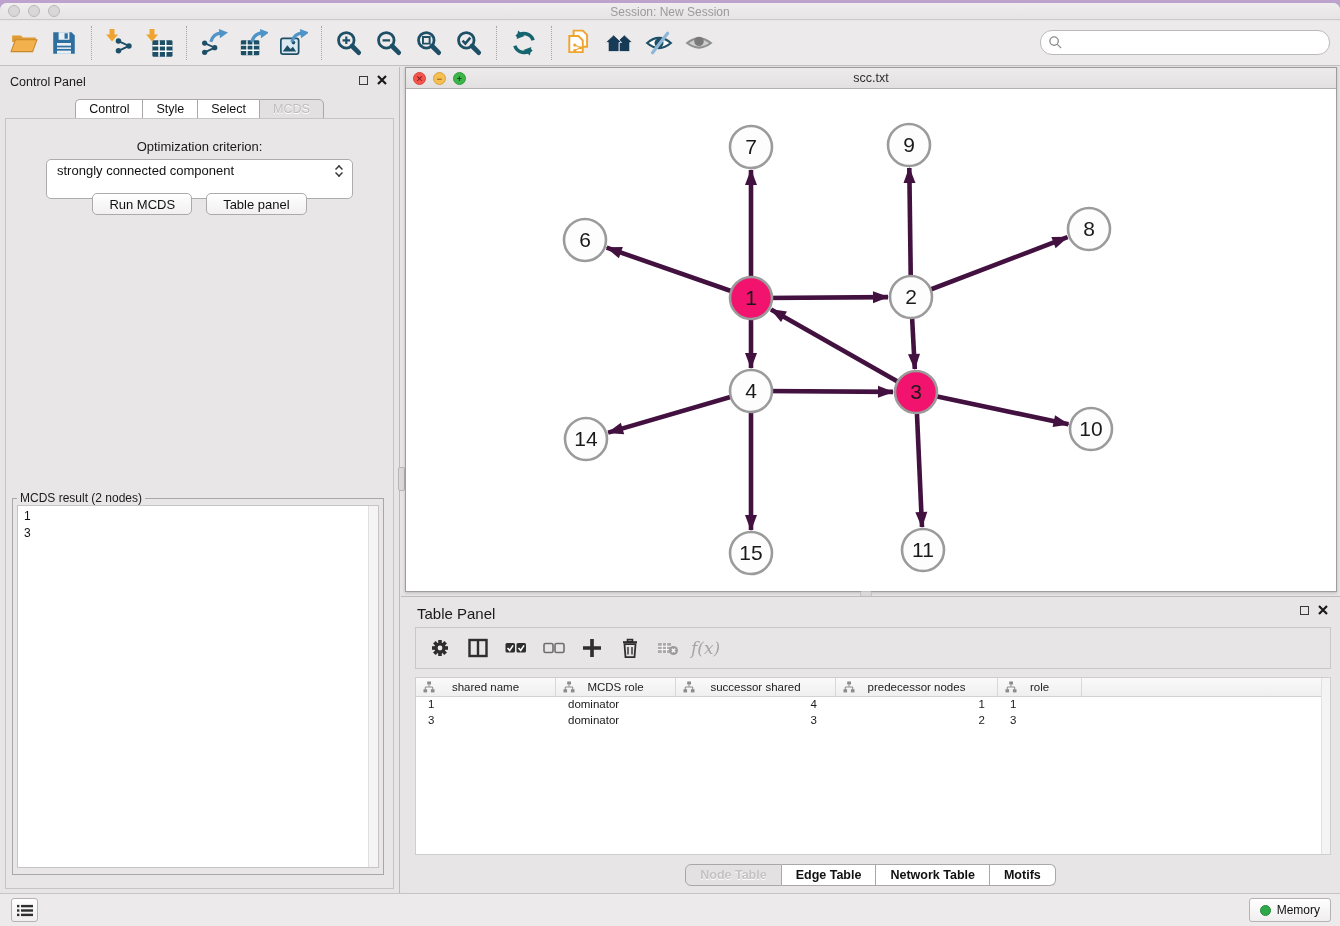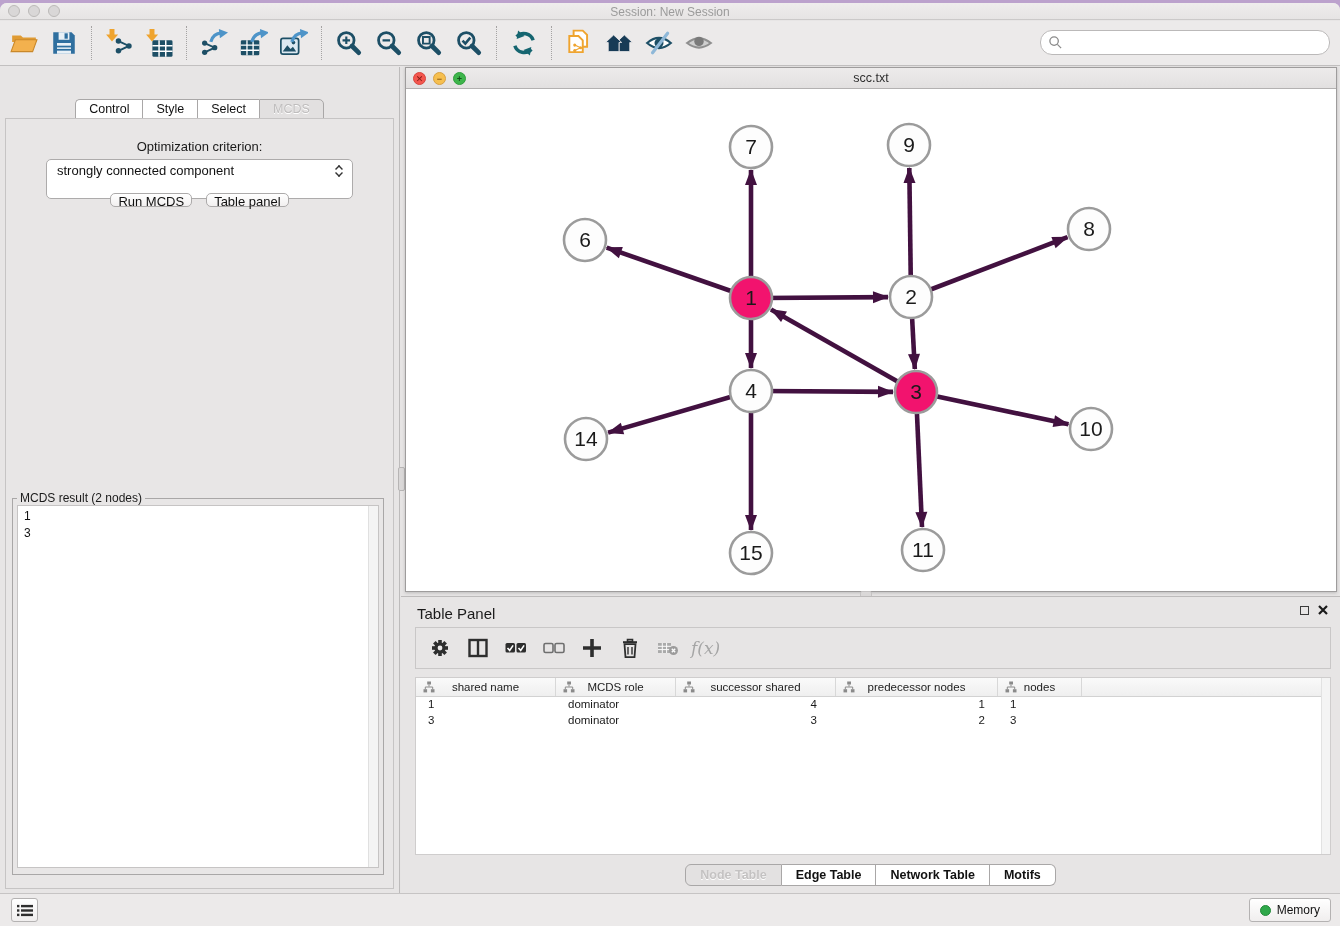"Control Panel" div.panel-head { html: none -> <div> <span>Control Panel</span> <span> <span></span> <span> <svg> <path></path> </svg> </span> </span> </div> }
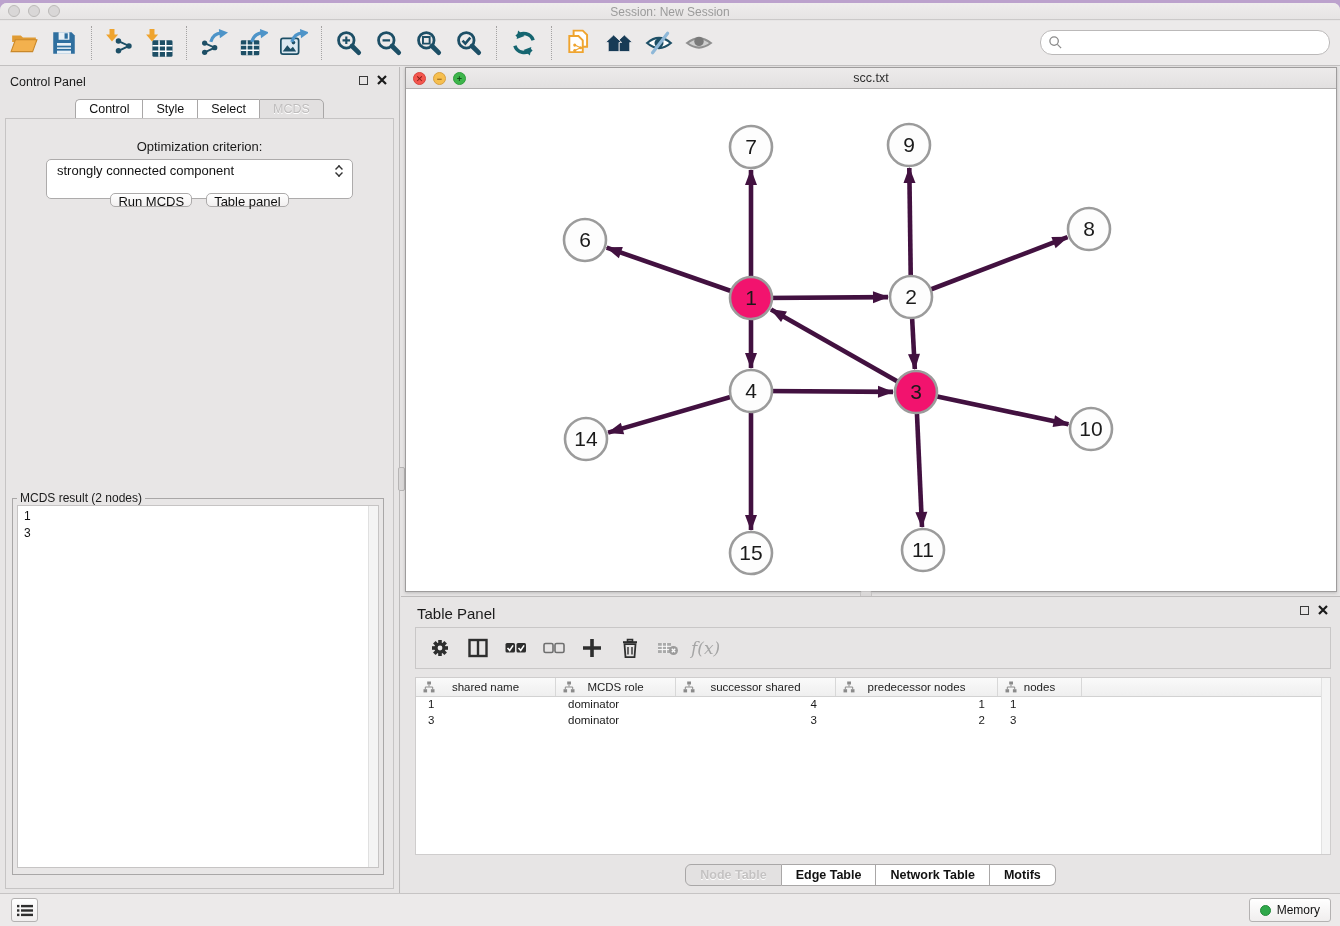"Run MCDS" .btn { height: 14px -> 22px; padding: 0 7px -> 0 16px }
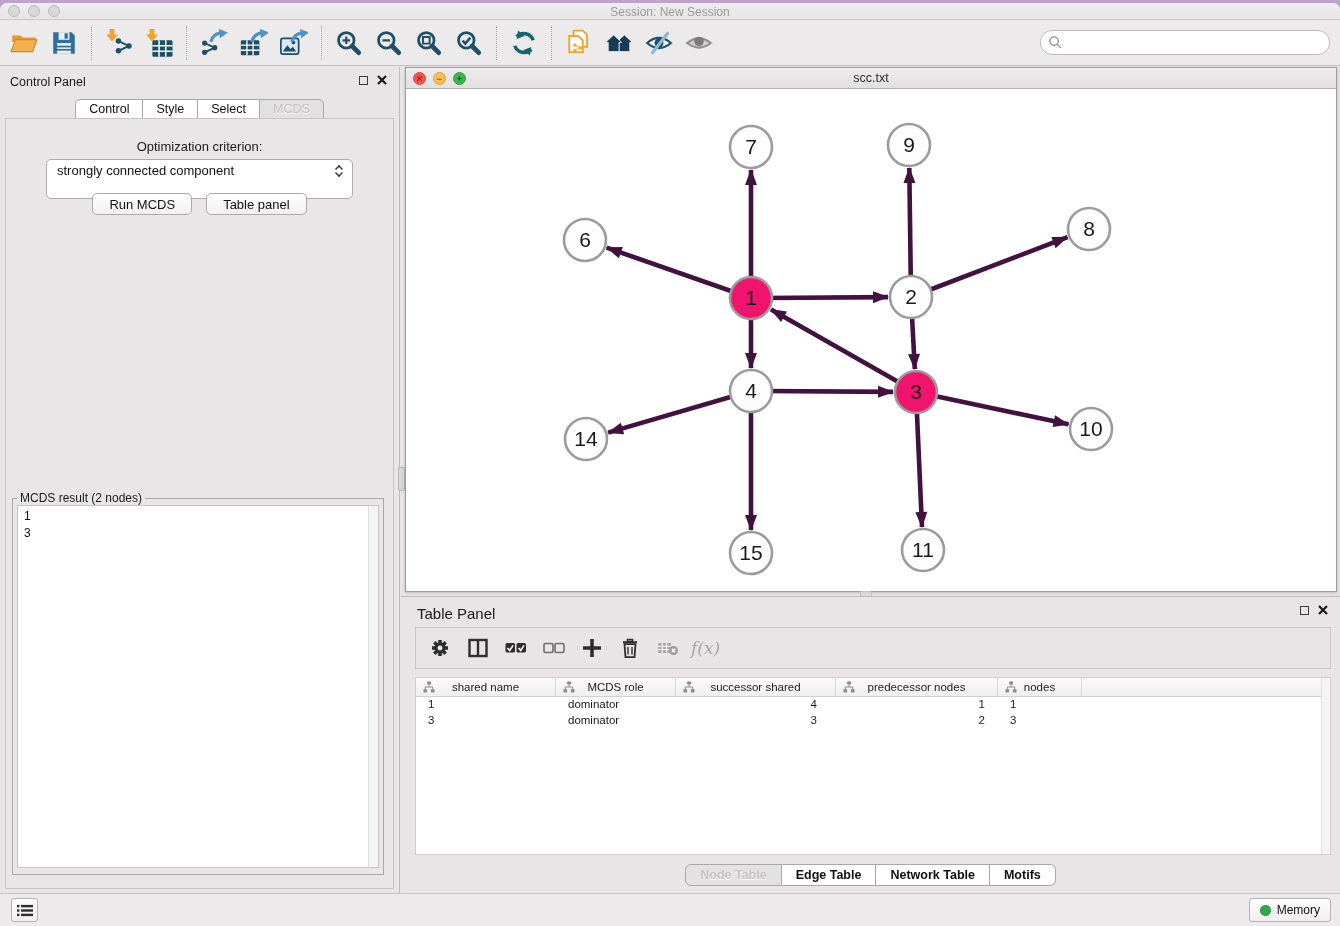"nodes" span { text: nodes -> role }
